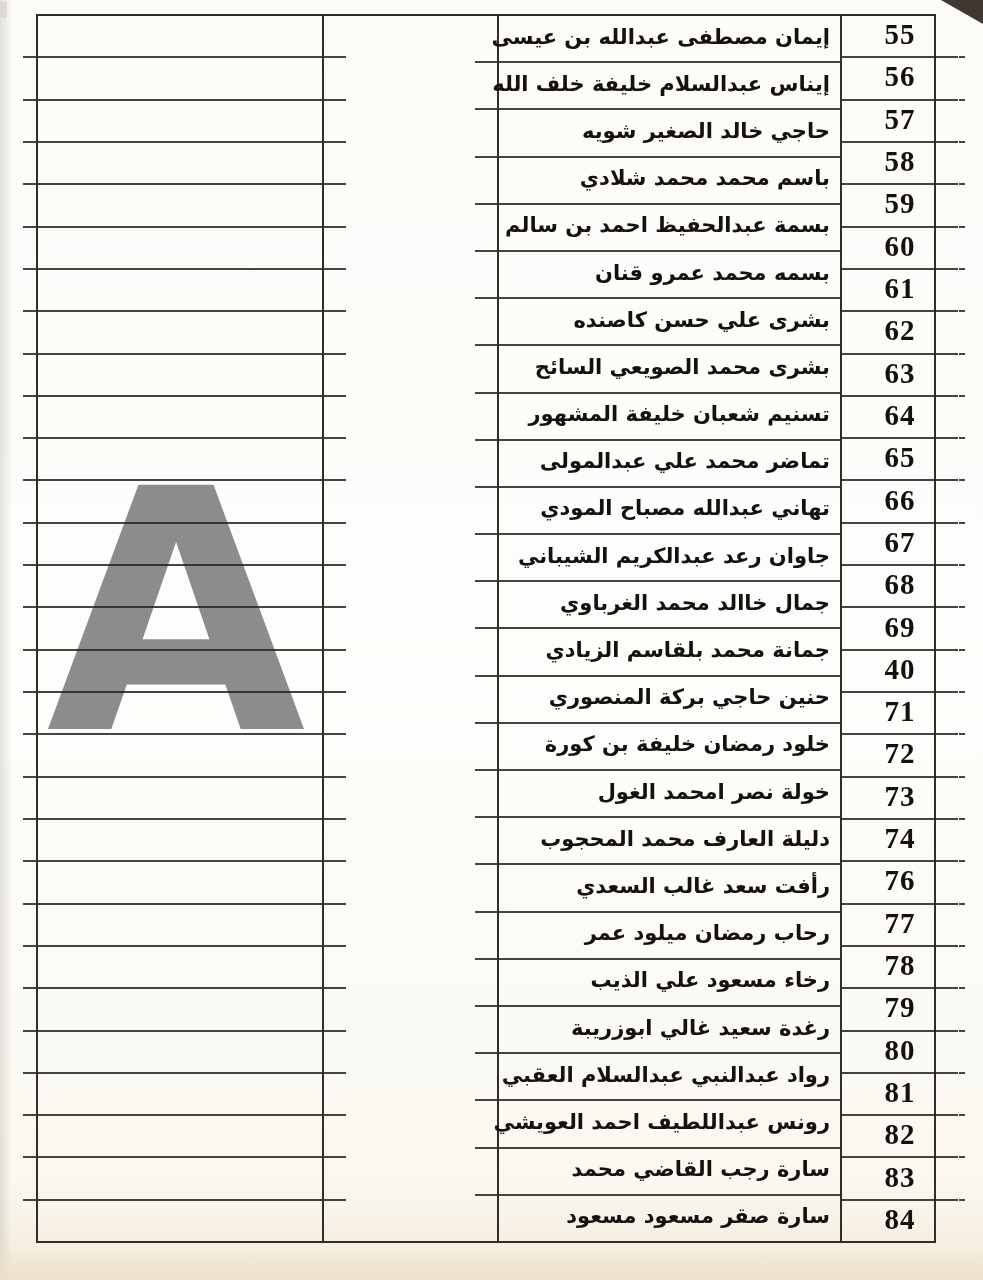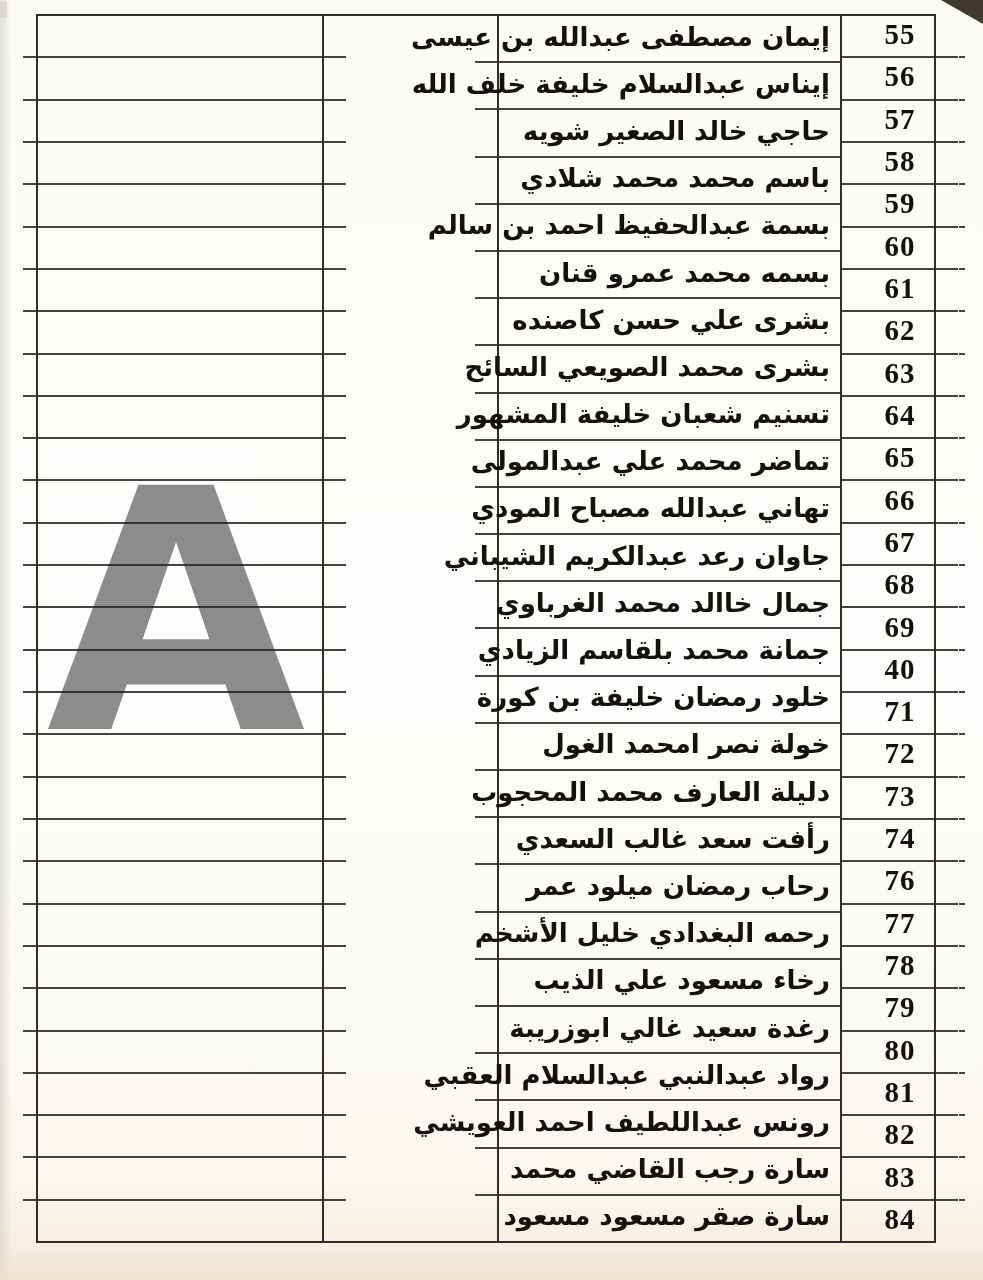"إيمان مصطفى عبدالله بن عيسى" .name-cell { font-size: 26px -> 21px }
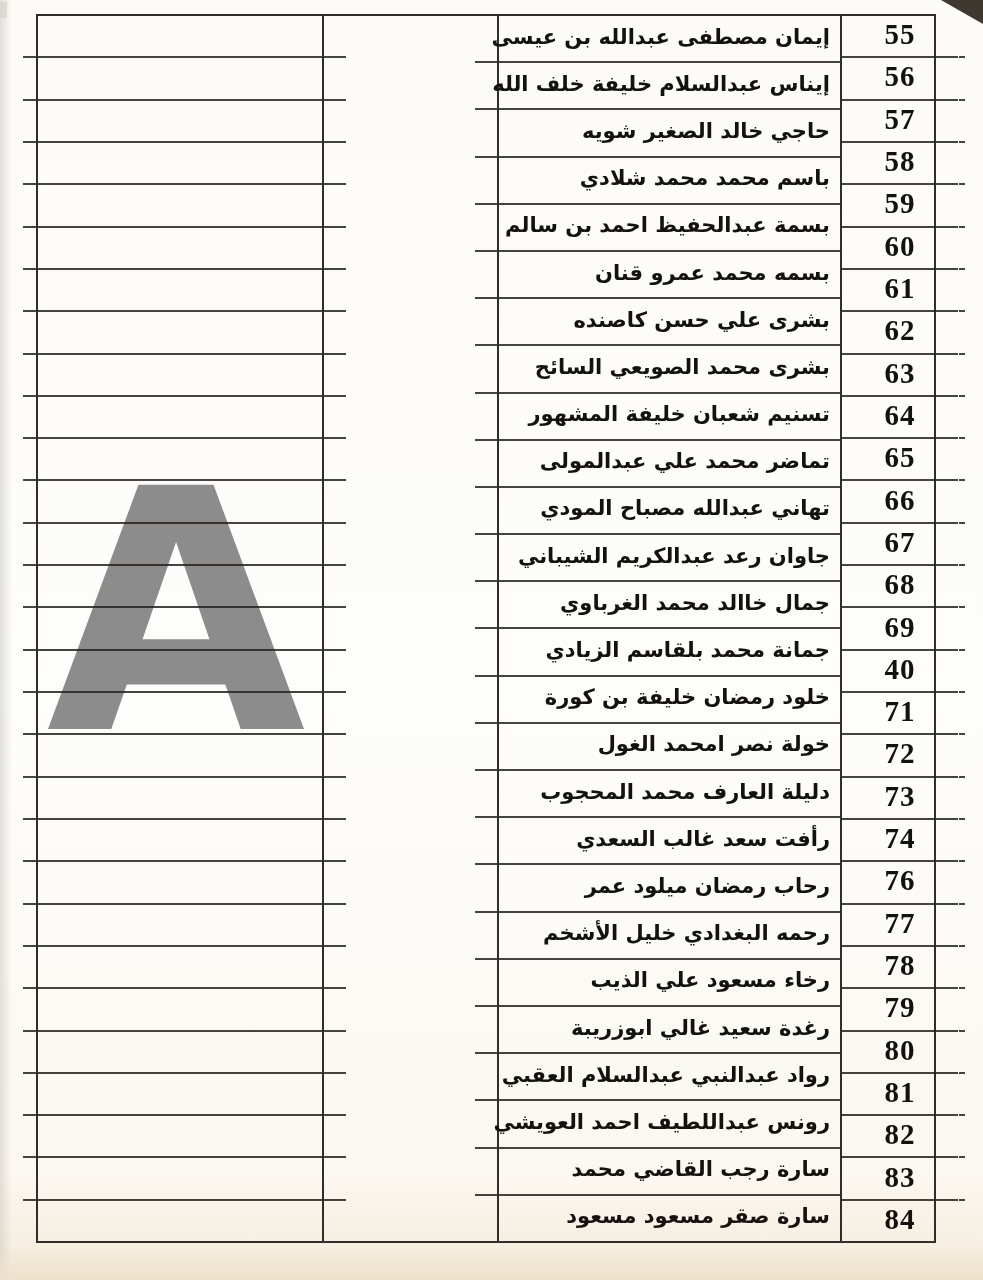"حنين حاجي بركة المنصوري" div.cell { html: none -> <div>حنين حاجي بركة المنصوري</div> }
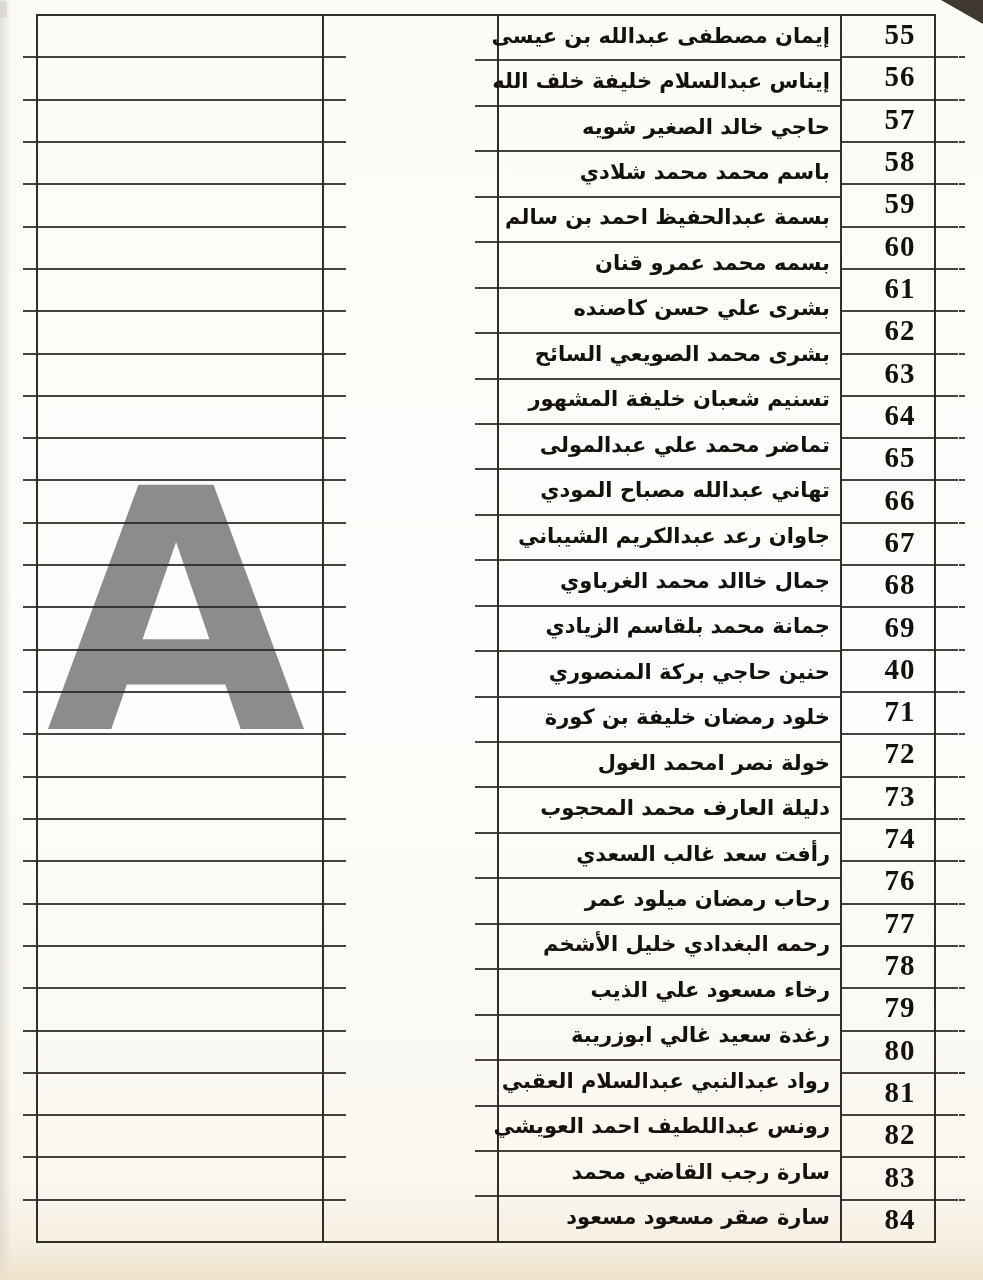"رحمه البغدادي خليل الأشخم" div.cell { html: <div>رحمه البغدادي خليل الأشخم</div> -> none }
